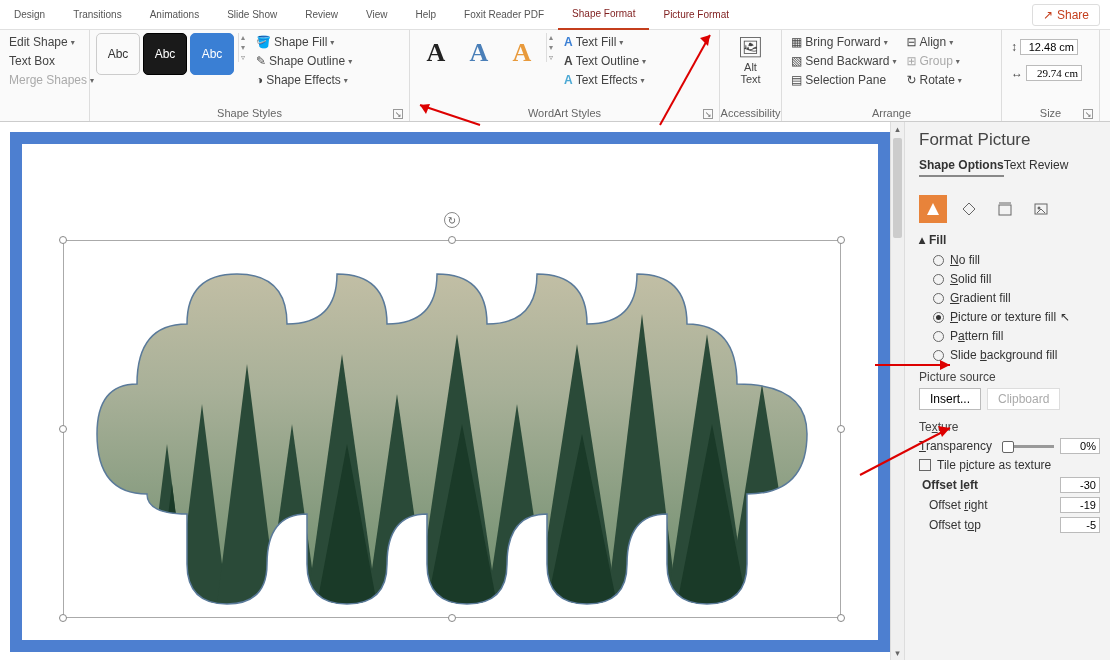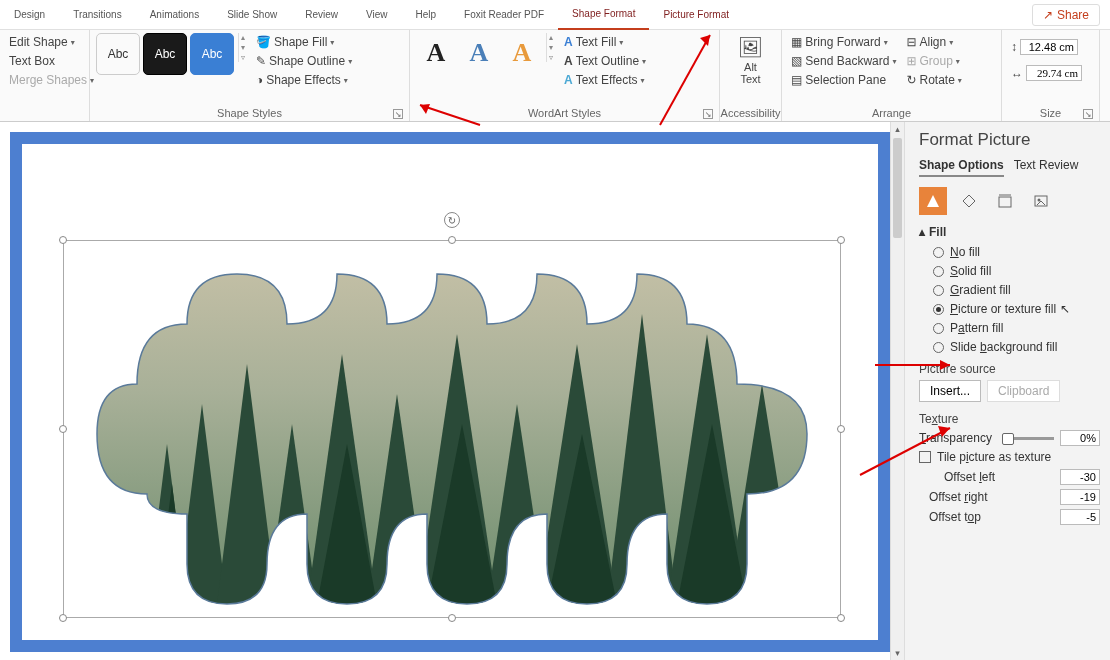"Shape Options" .pane-tabs { gap: 10px -> none; margin-bottom: 10px -> 18px }
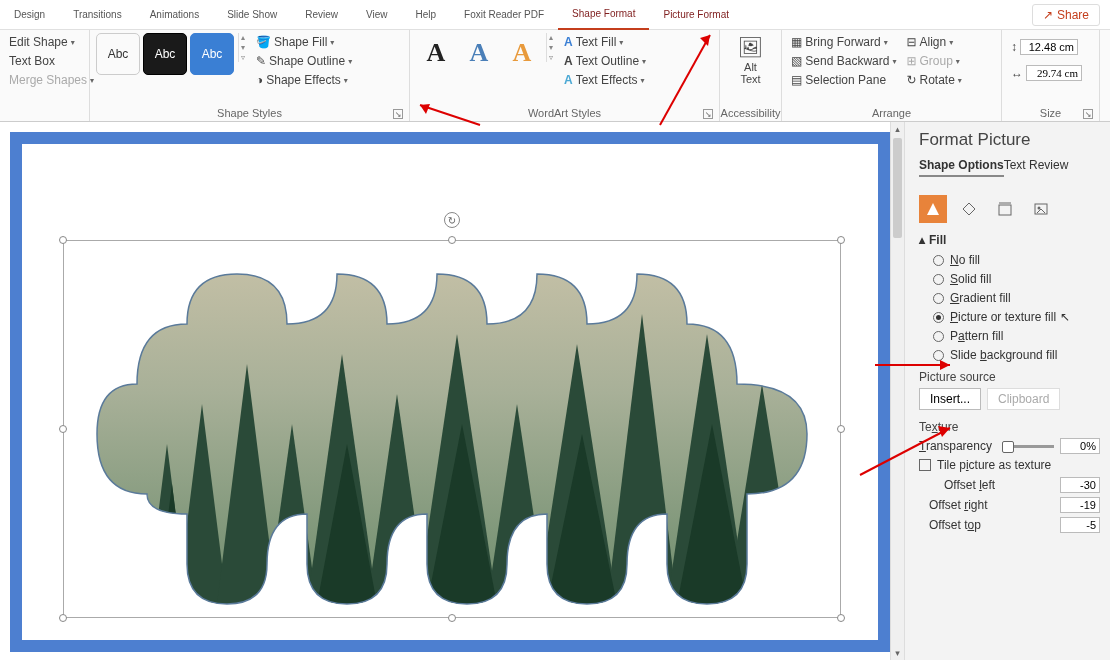"Offset left" span { font-weight: none -> bold; margin-left: 25px -> 3px }
